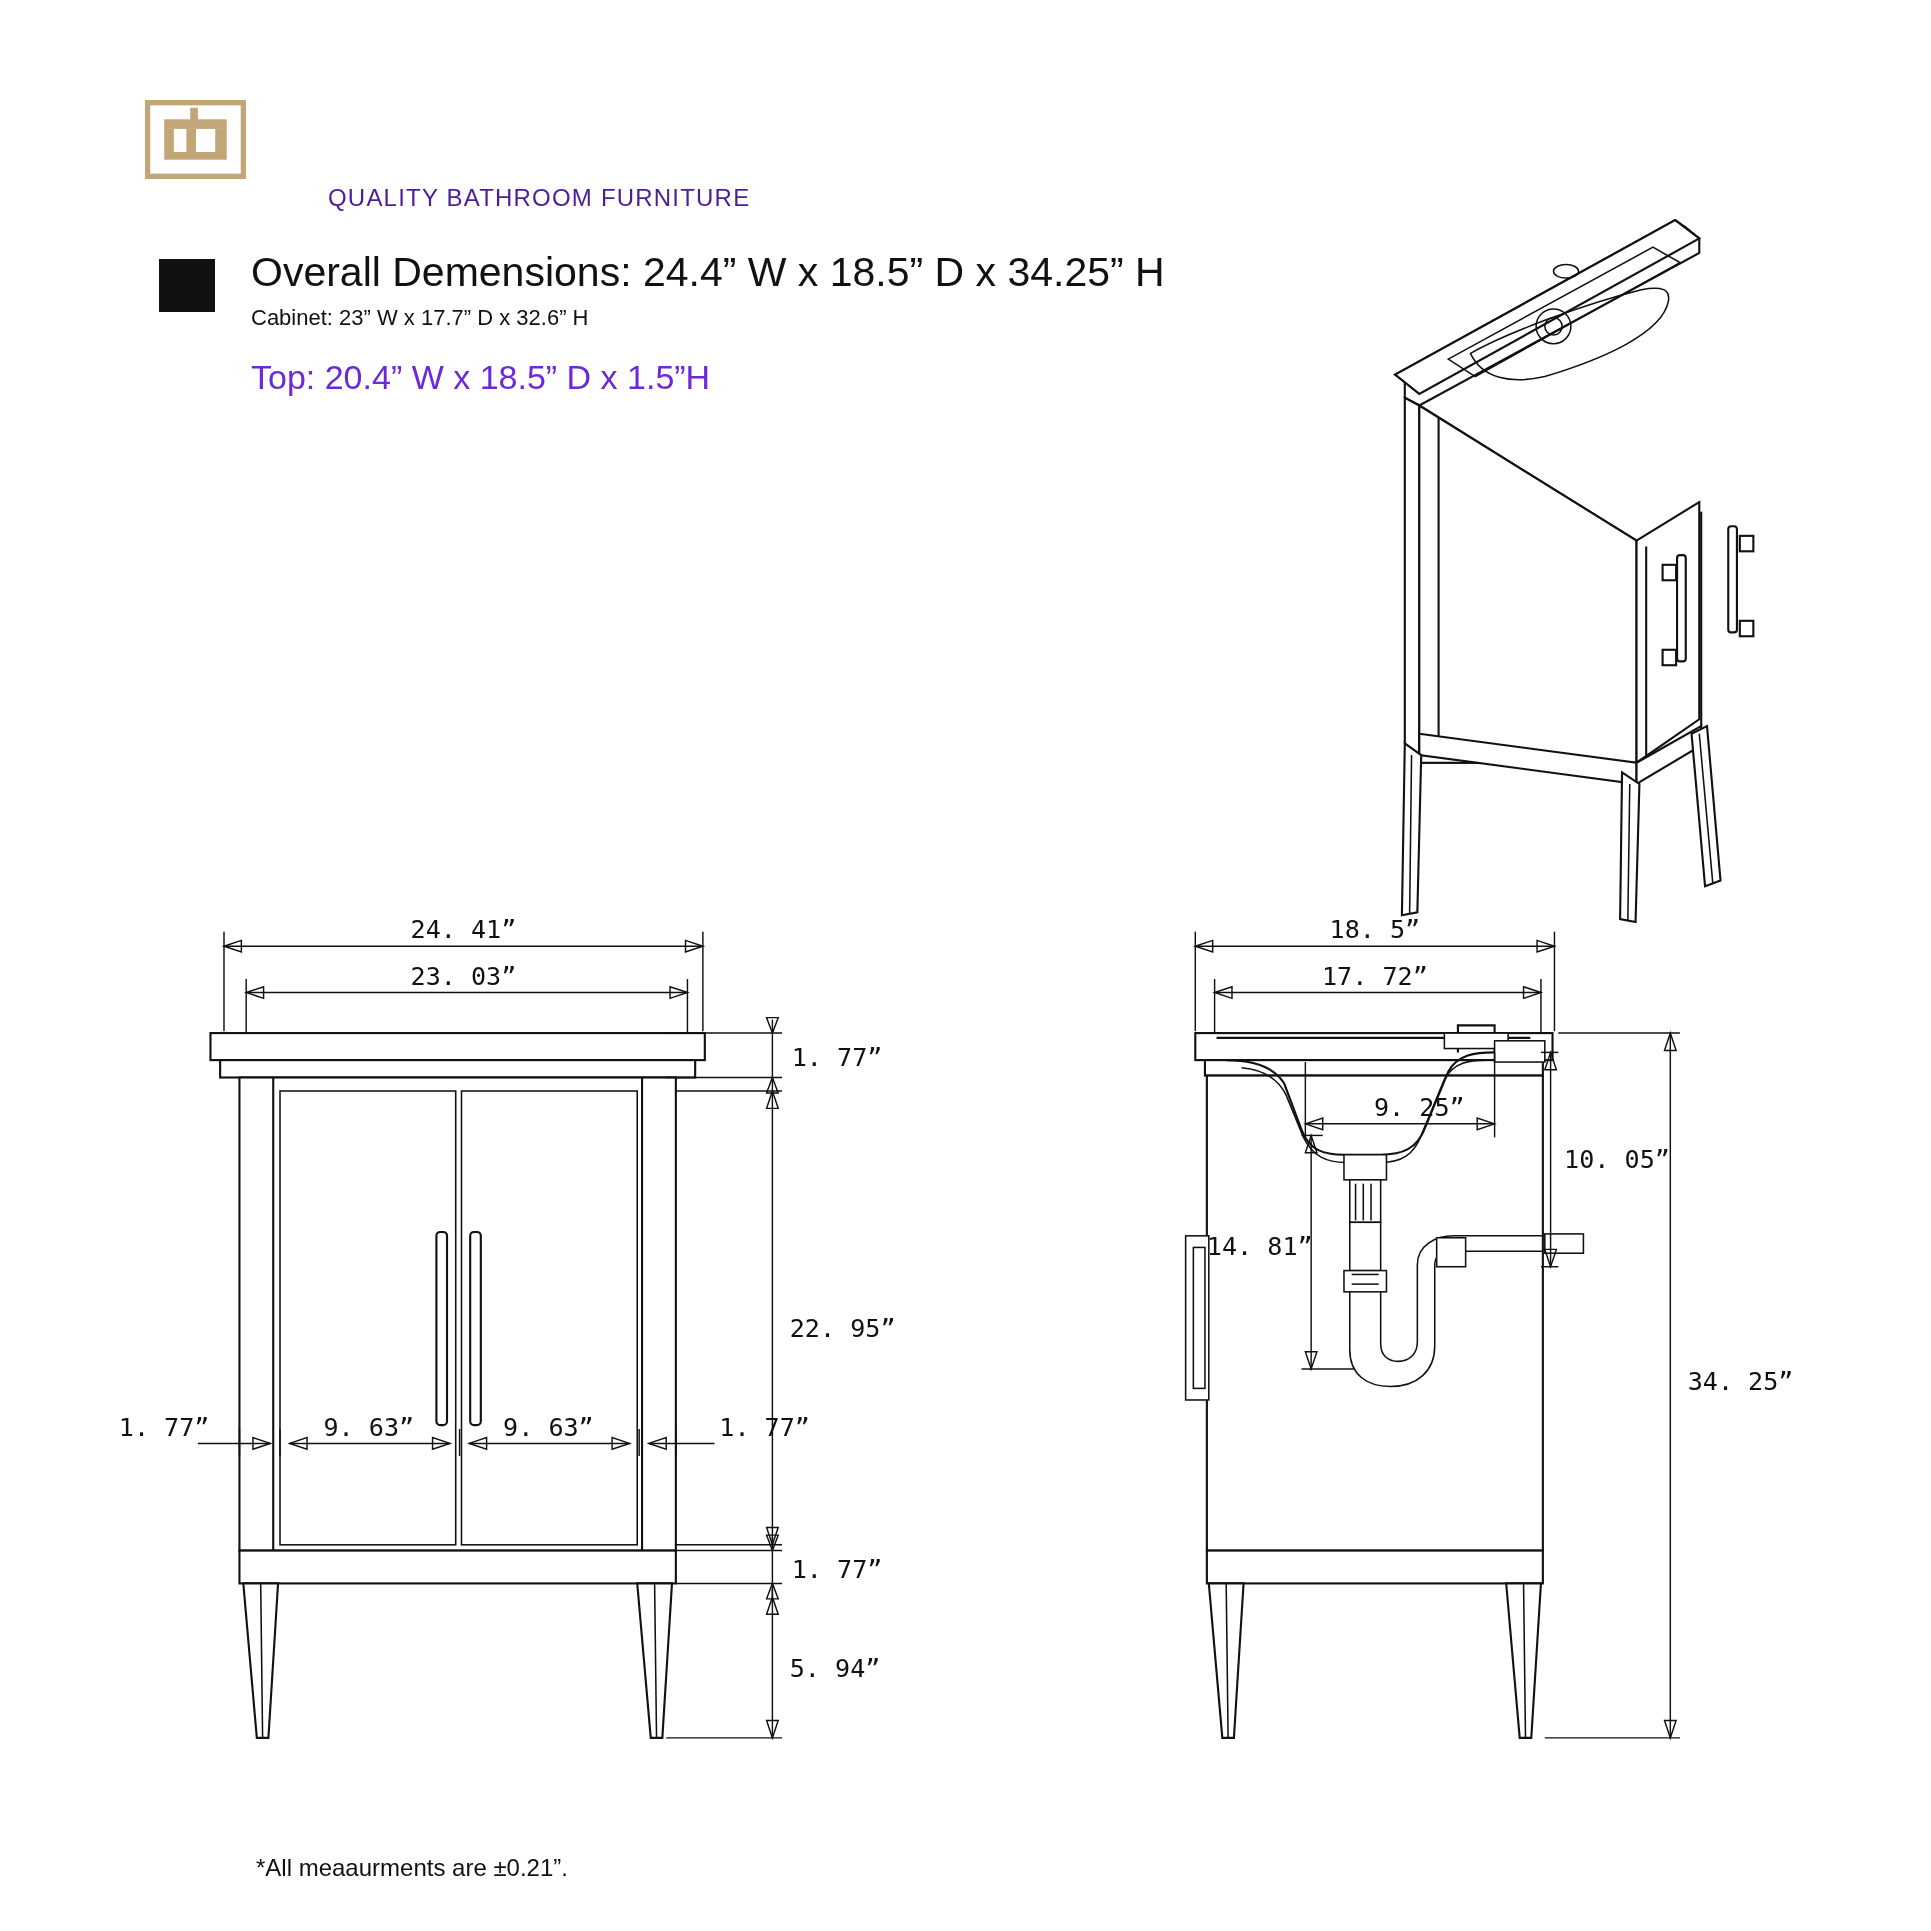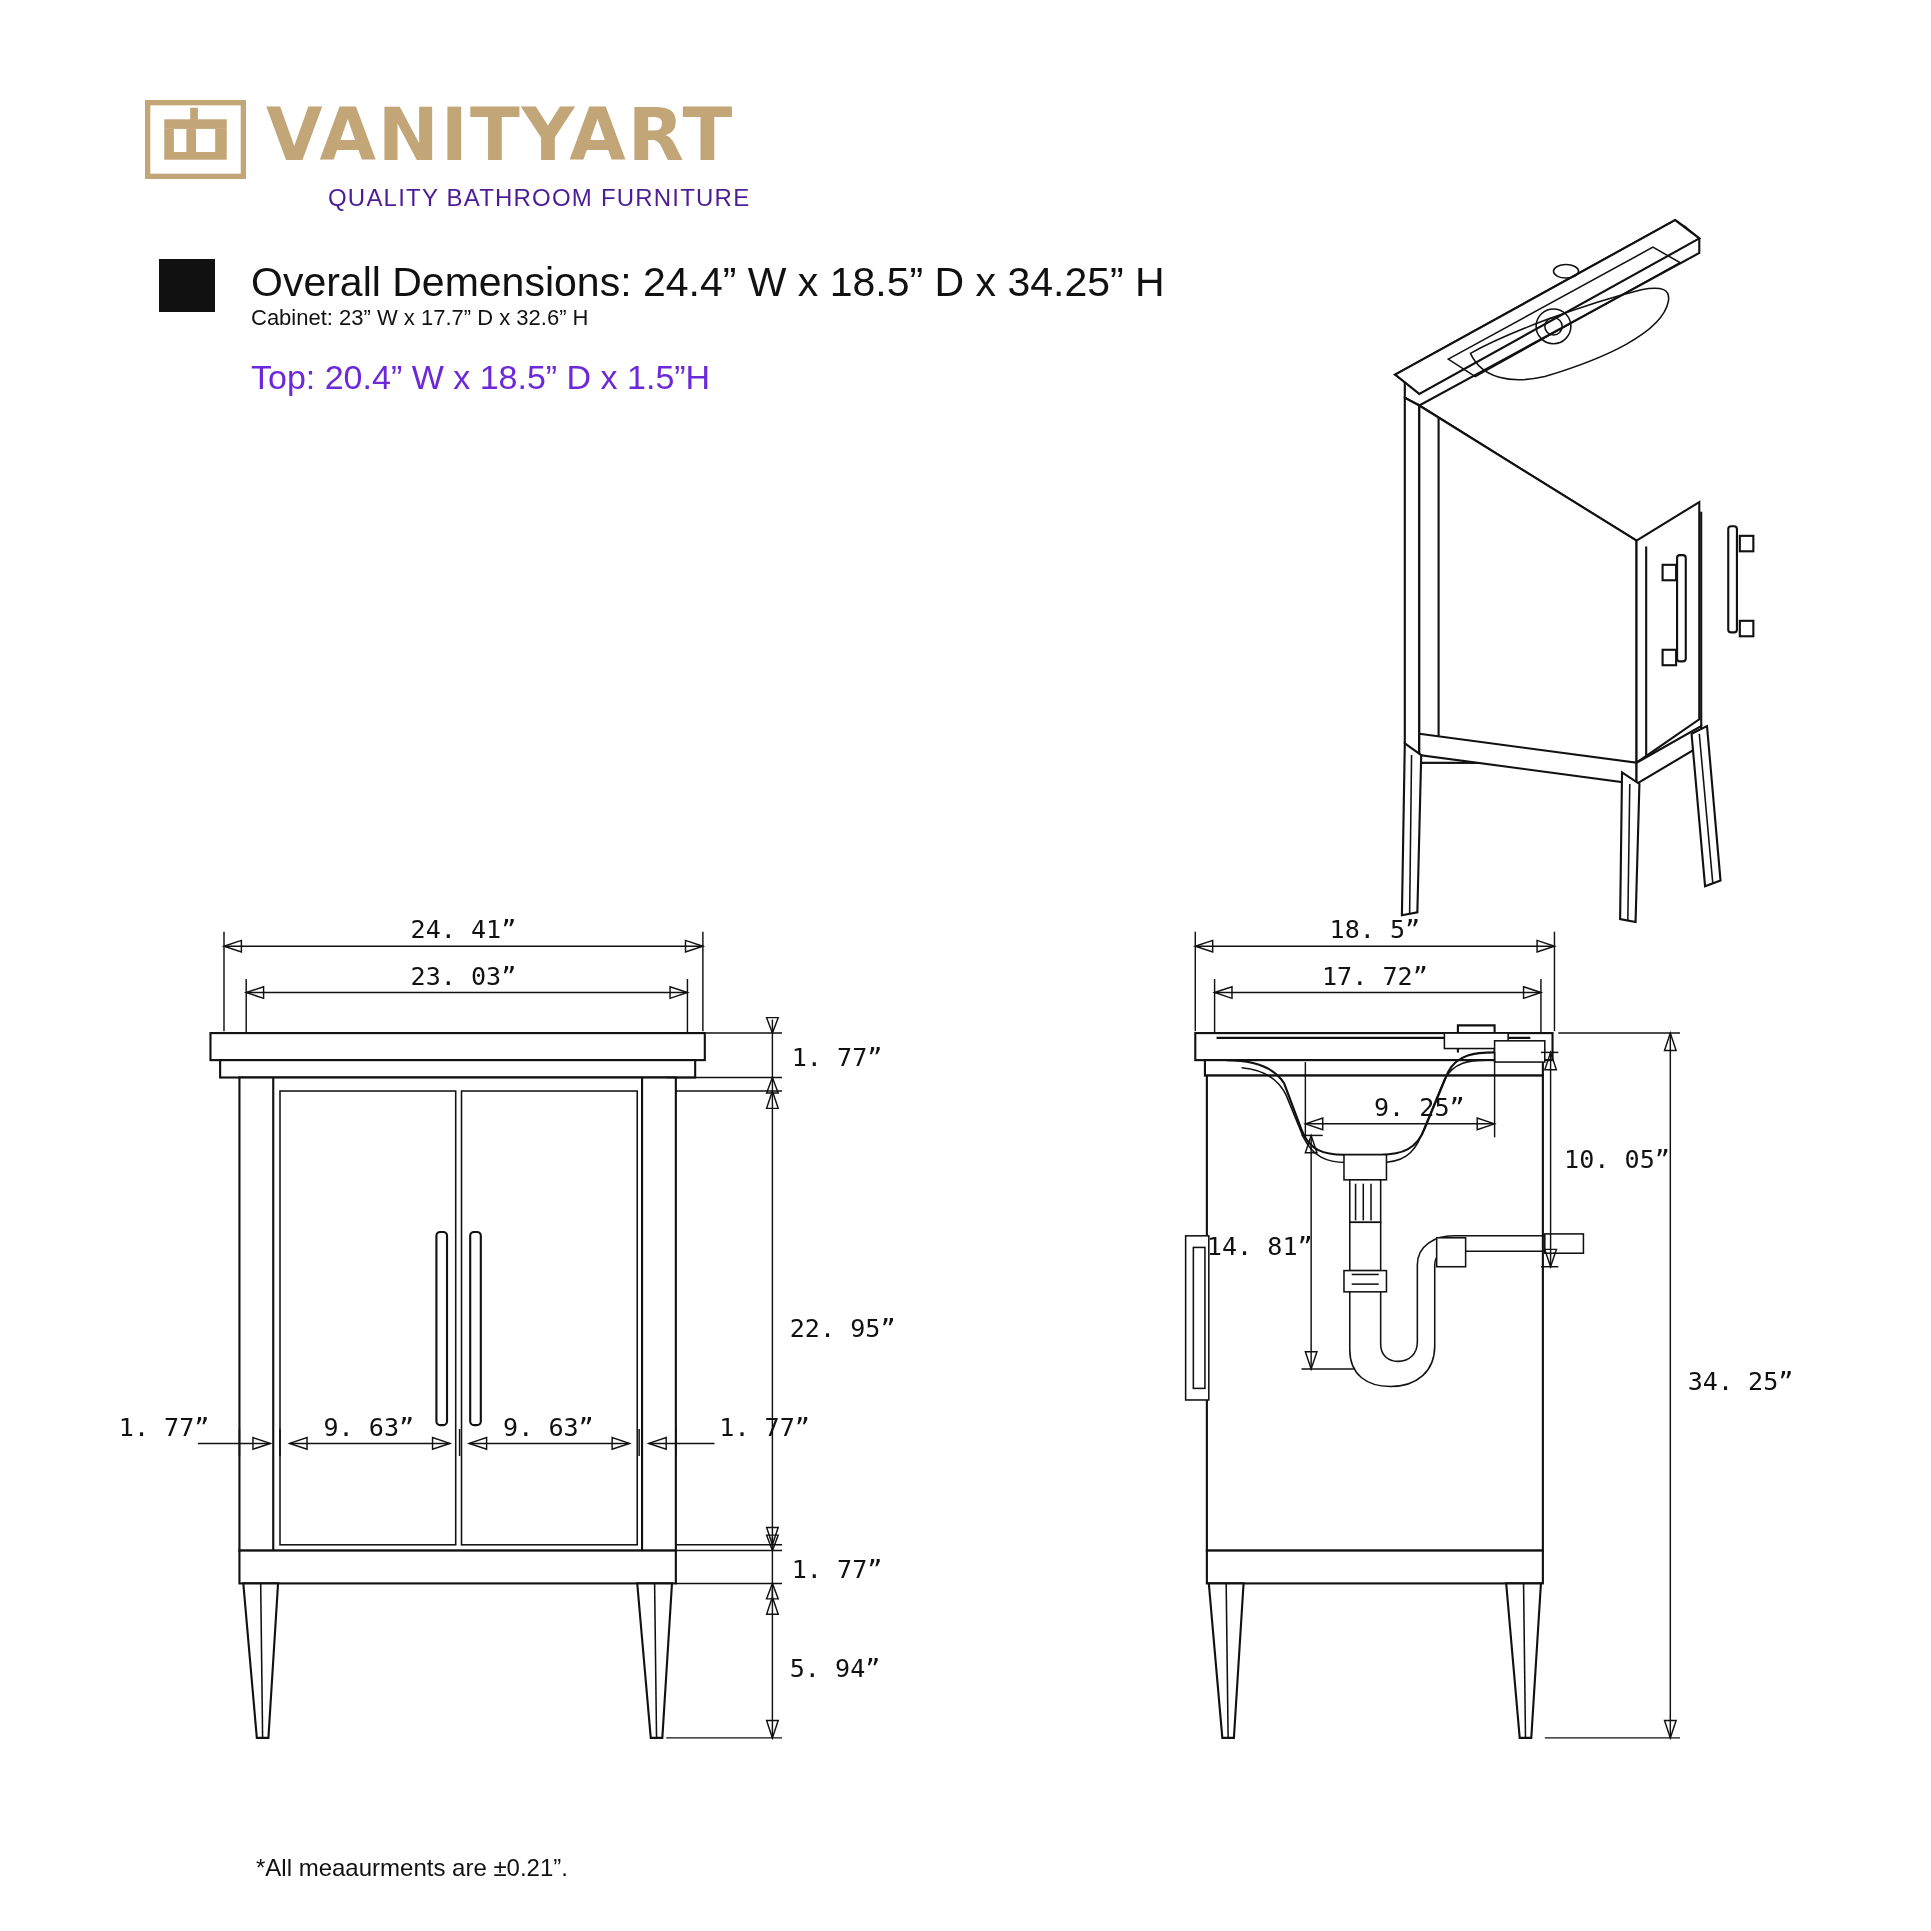"VANITYART" div { html: <div>VANITYART</div> -> none }
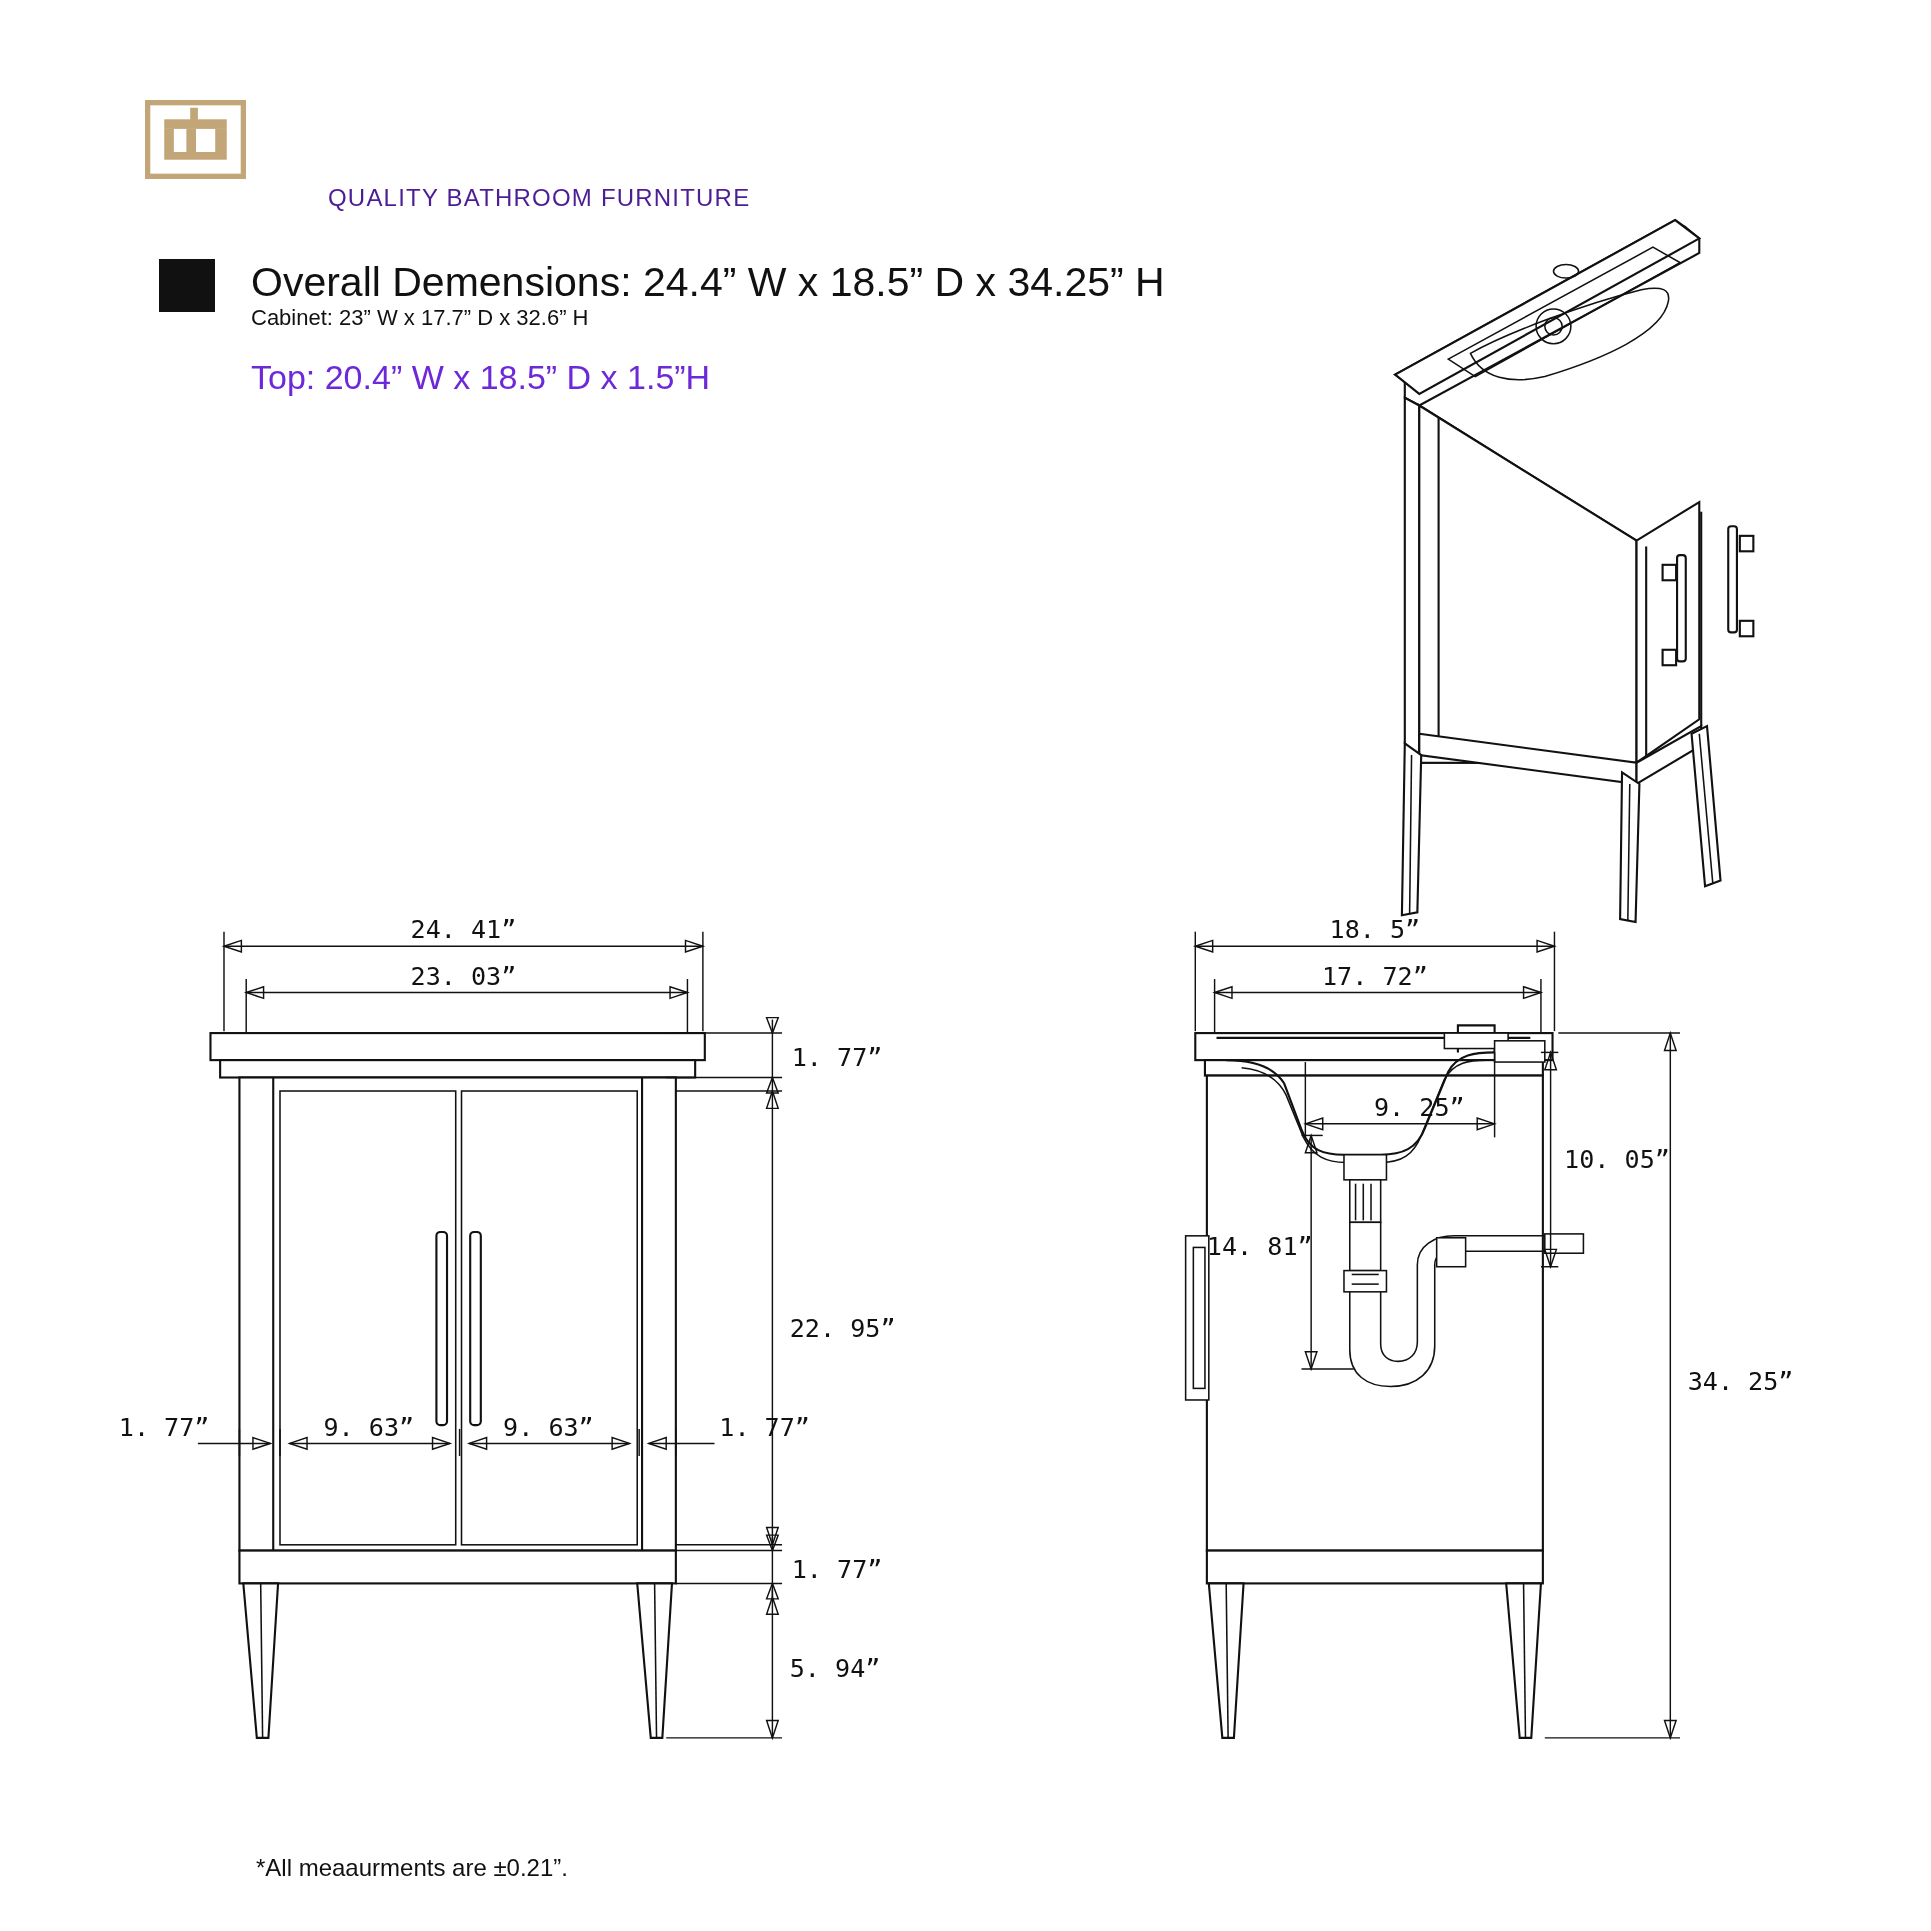"Overall Demensions: 24.4” W x" #dim-title { top: 10px -> 0px }
